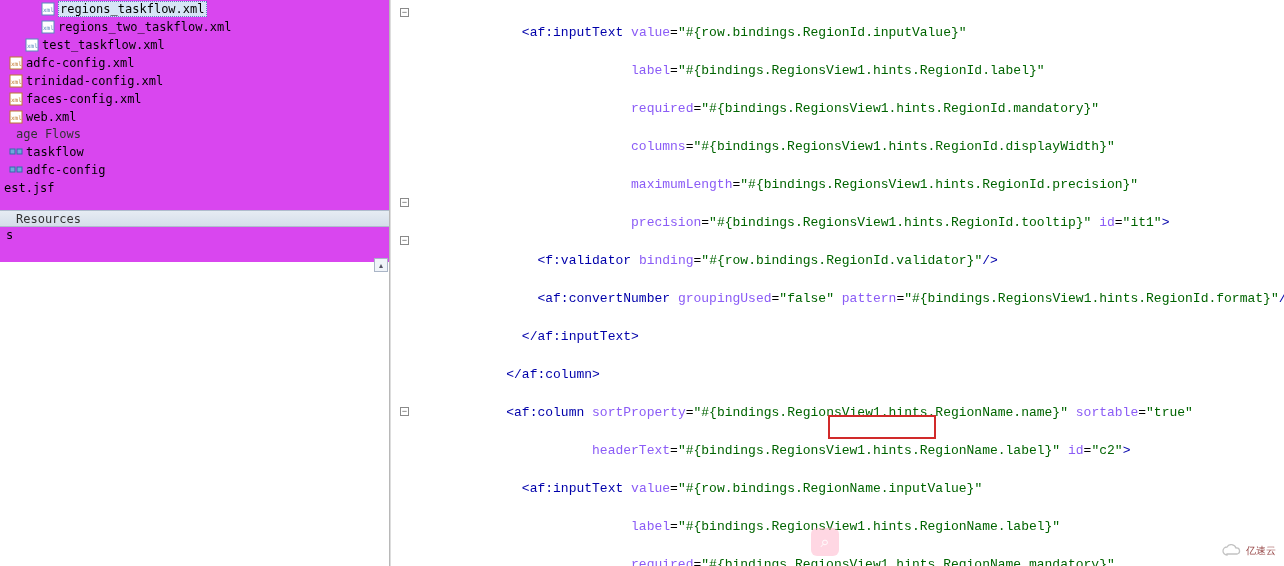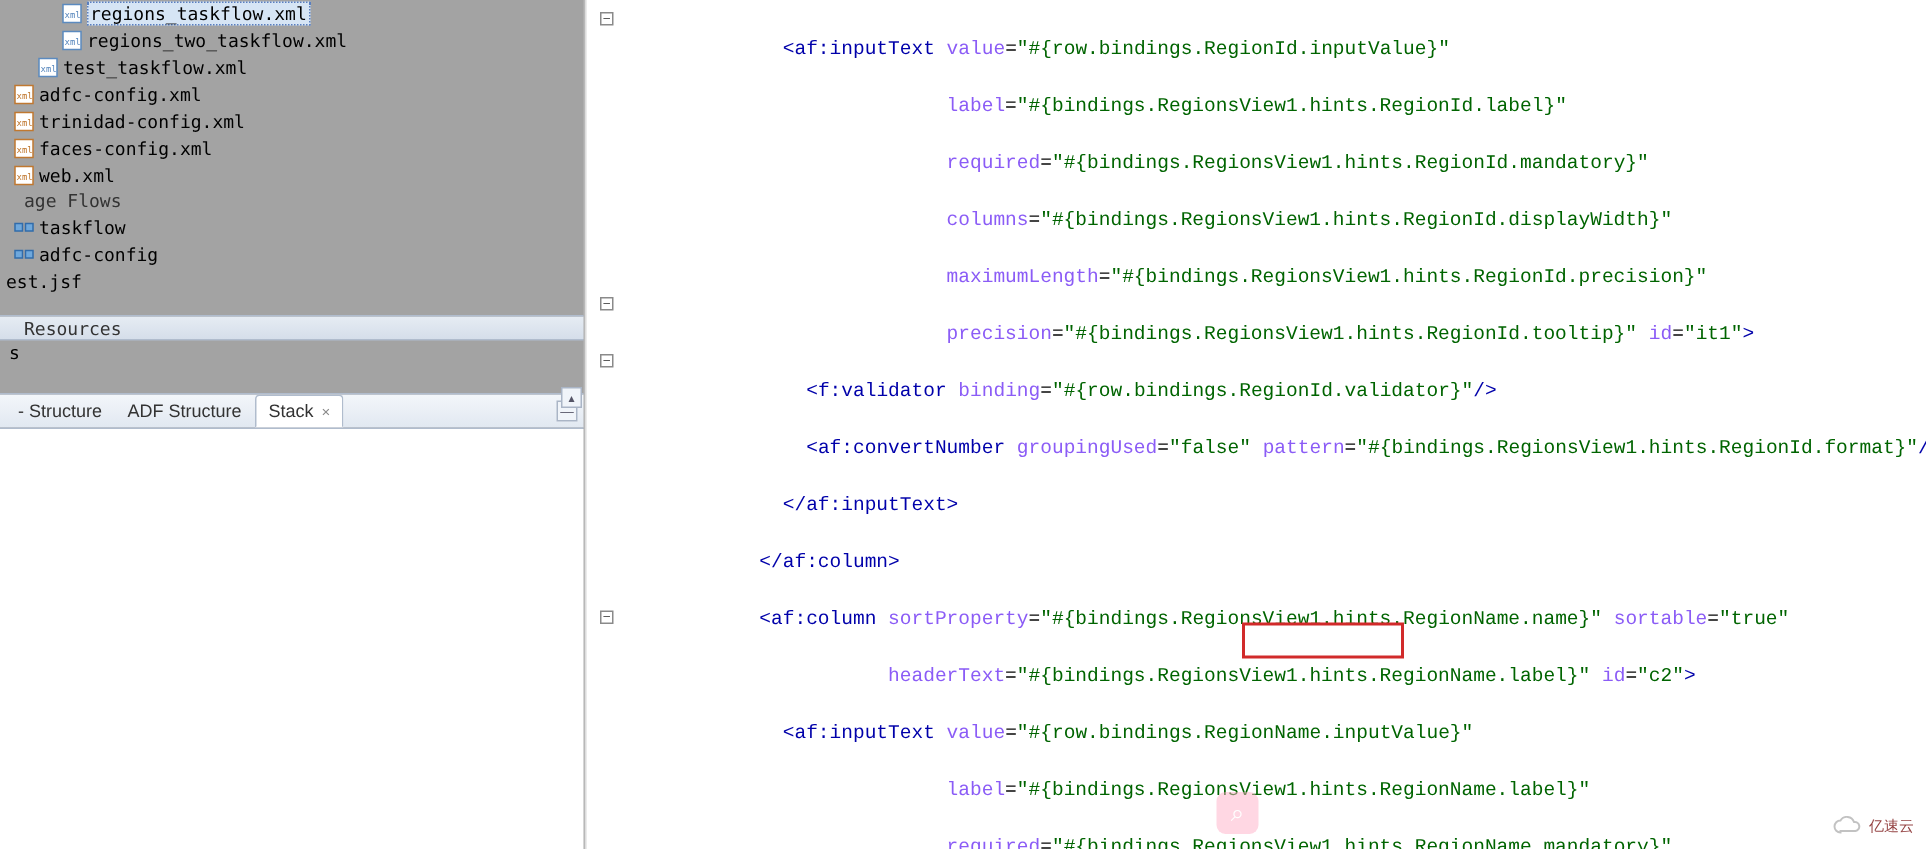"regions_taskflow.xml" .left-panel { background: #a3a3a3 -> #d946ef }
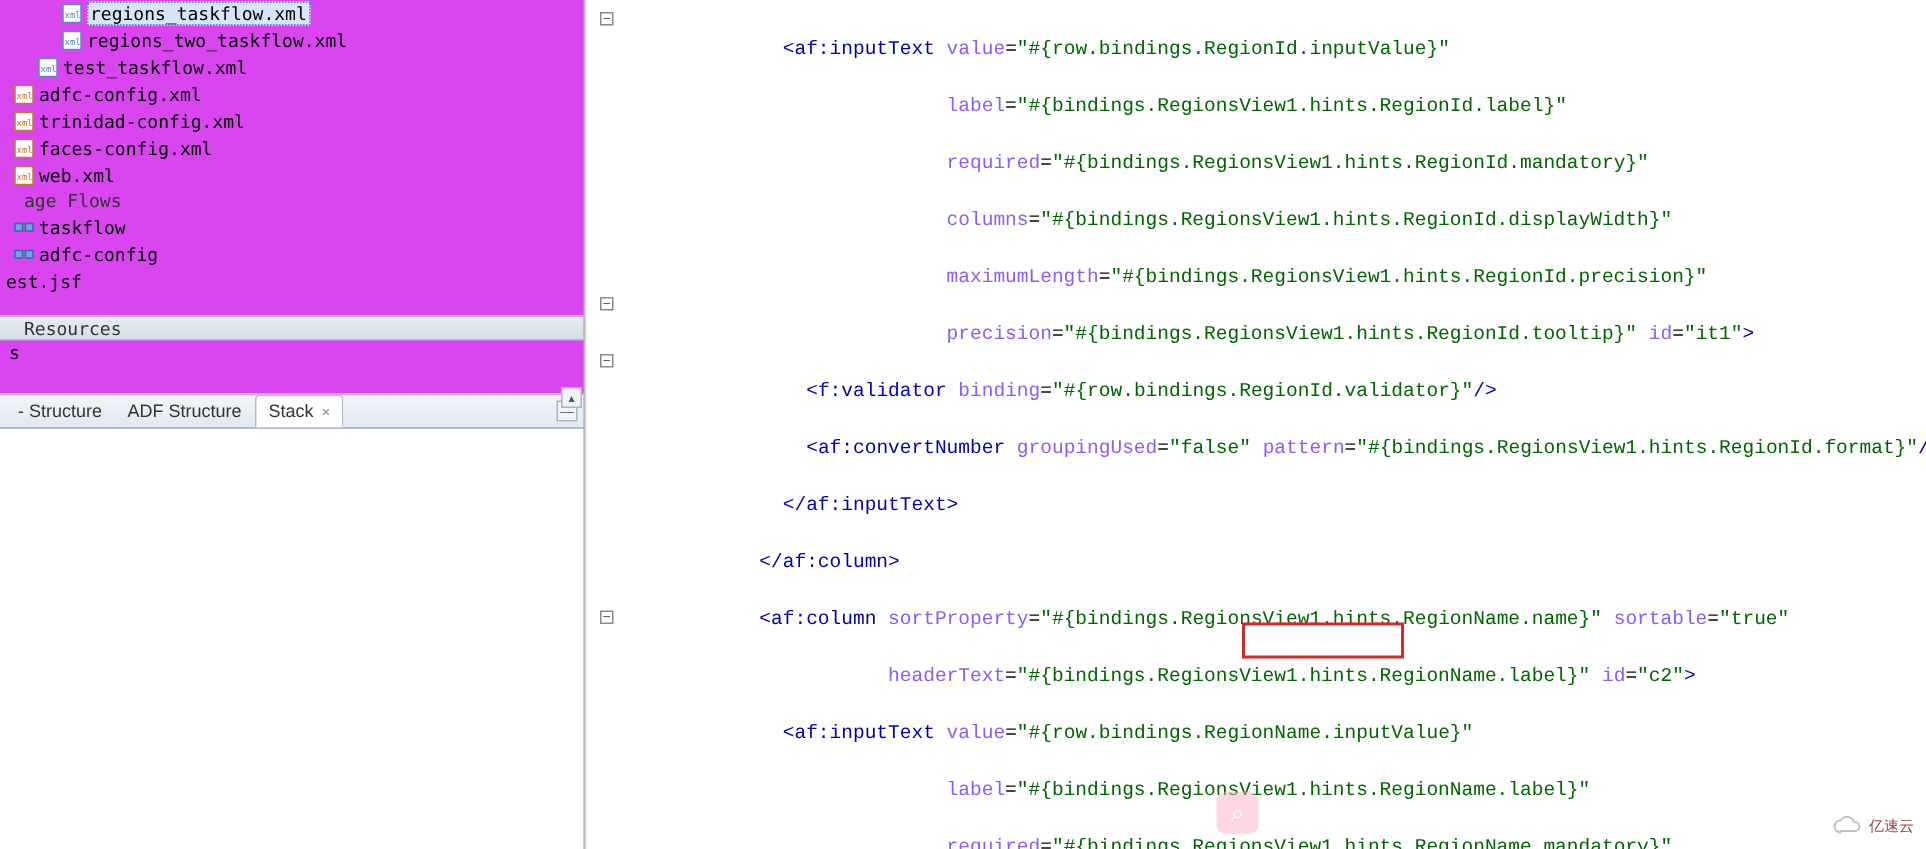"- Structure" div.structure-bar { html: <div> <div>- Structure</div> <div>ADF Structure</div> <div> <span>Stack</span> <span>×</span> </div> <div></div> <div>—</div> </div> -> none }
